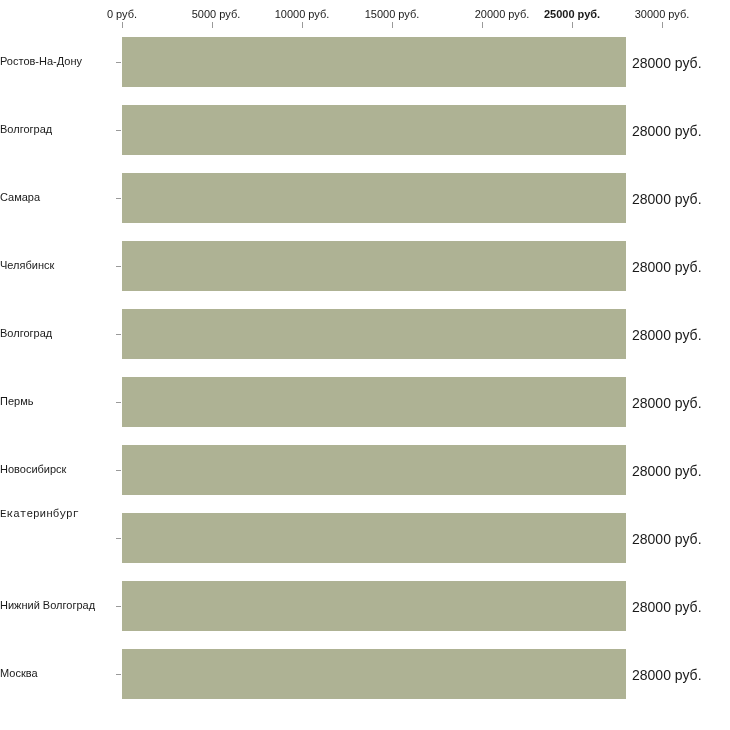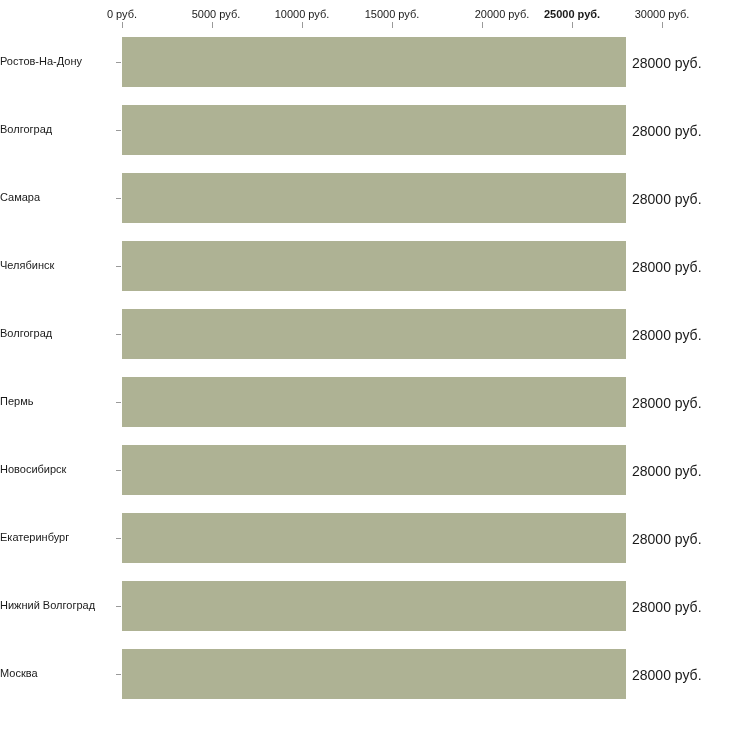"Екатеринбург" div.cat-label-wrap { font-family: none -> Liberation Mono, monospace; top: 531px -> 508px }
